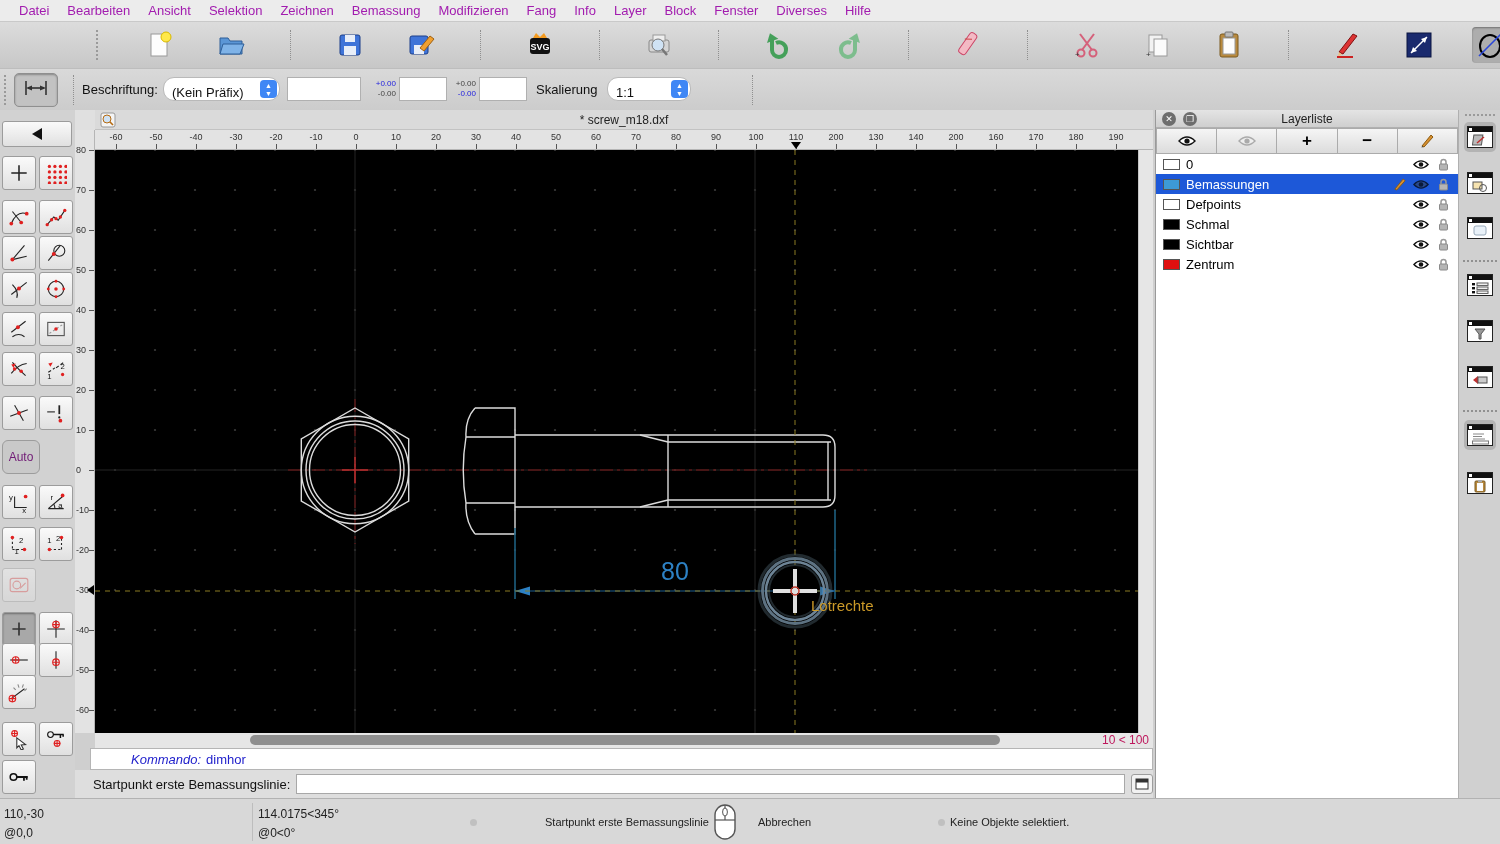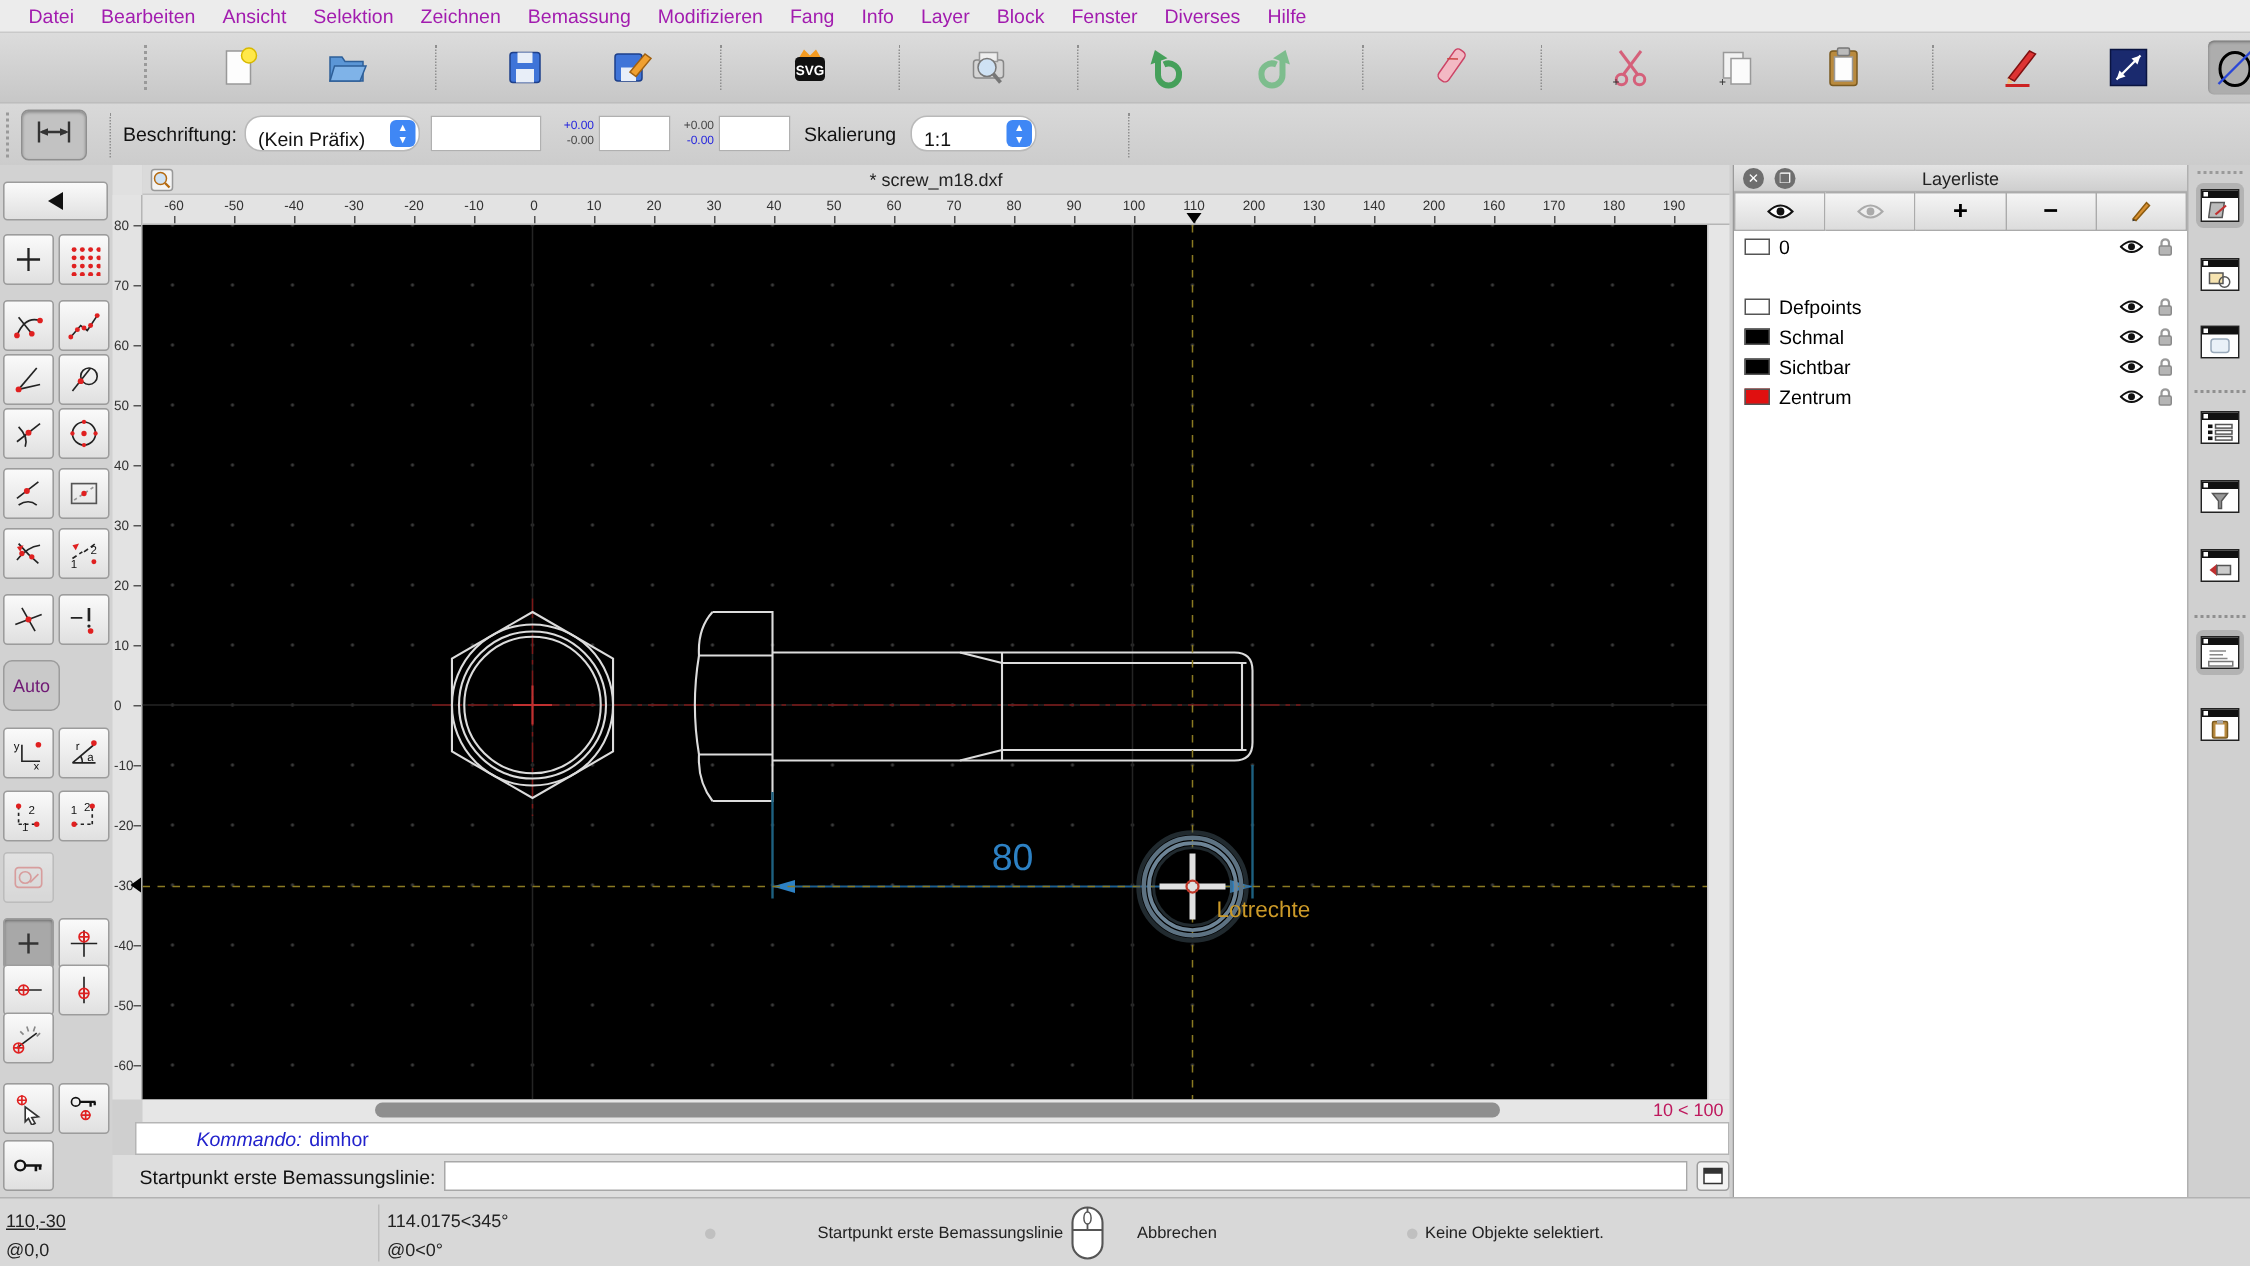"Bemassungen" div.lrow { html: none -> <div> <span></span> <span>Bemassungen</span> <span> <svg> <polygon></polygon> </svg> </span> <span> <svg> <path></path> <circle></circle> </svg> </span> <span> <svg> <path></path> <rect></rect> </svg> </span> </div> }
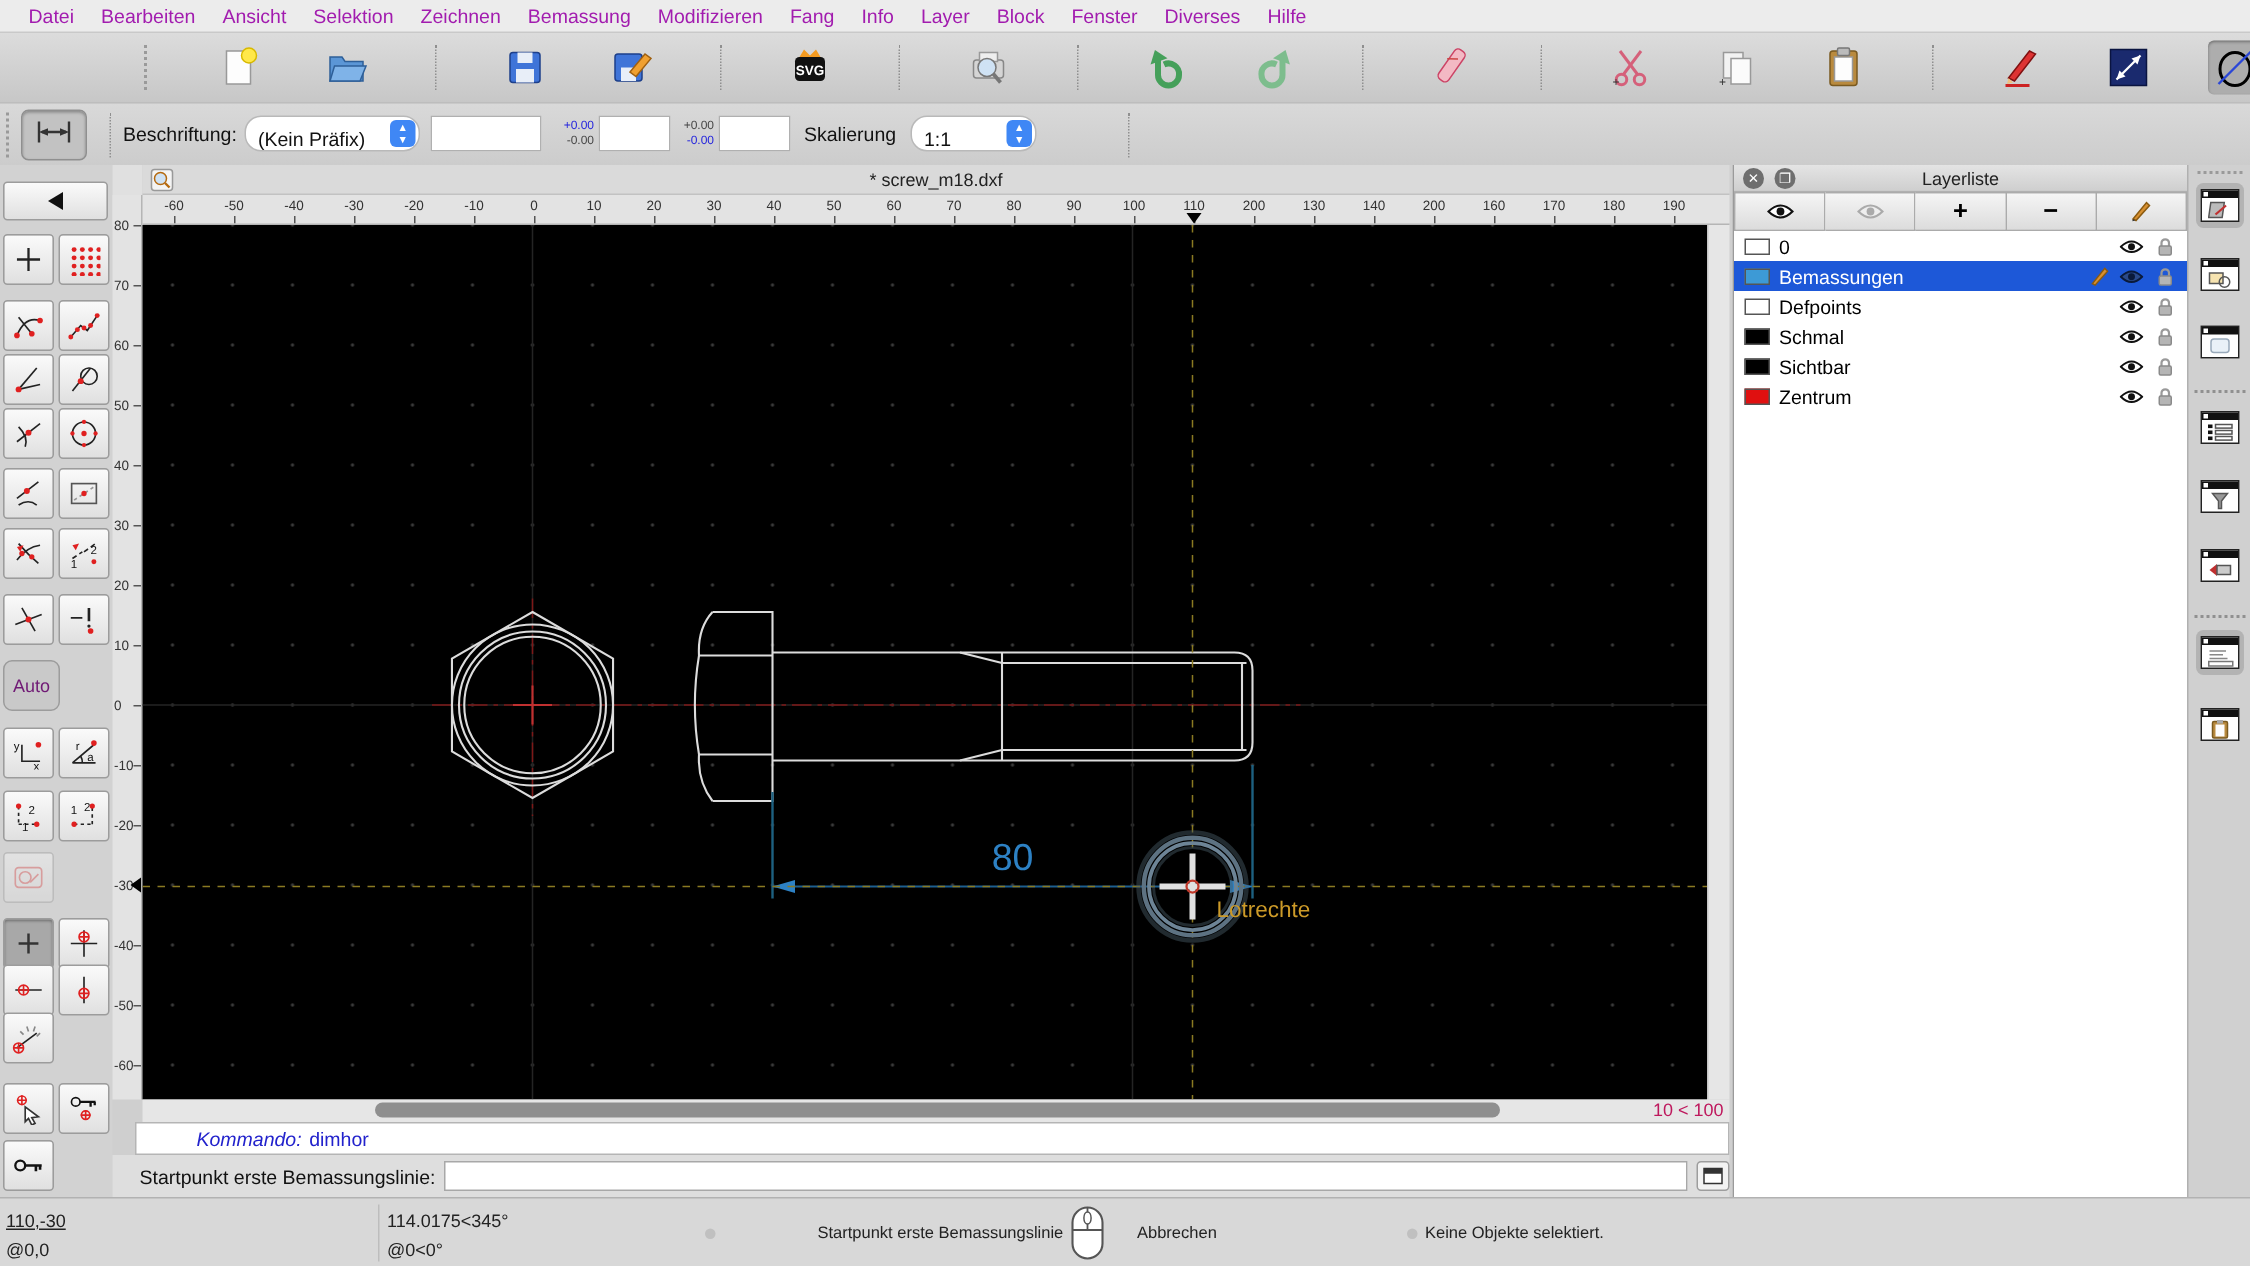"110,-30" div.sb { text-decoration: underline -> none }
